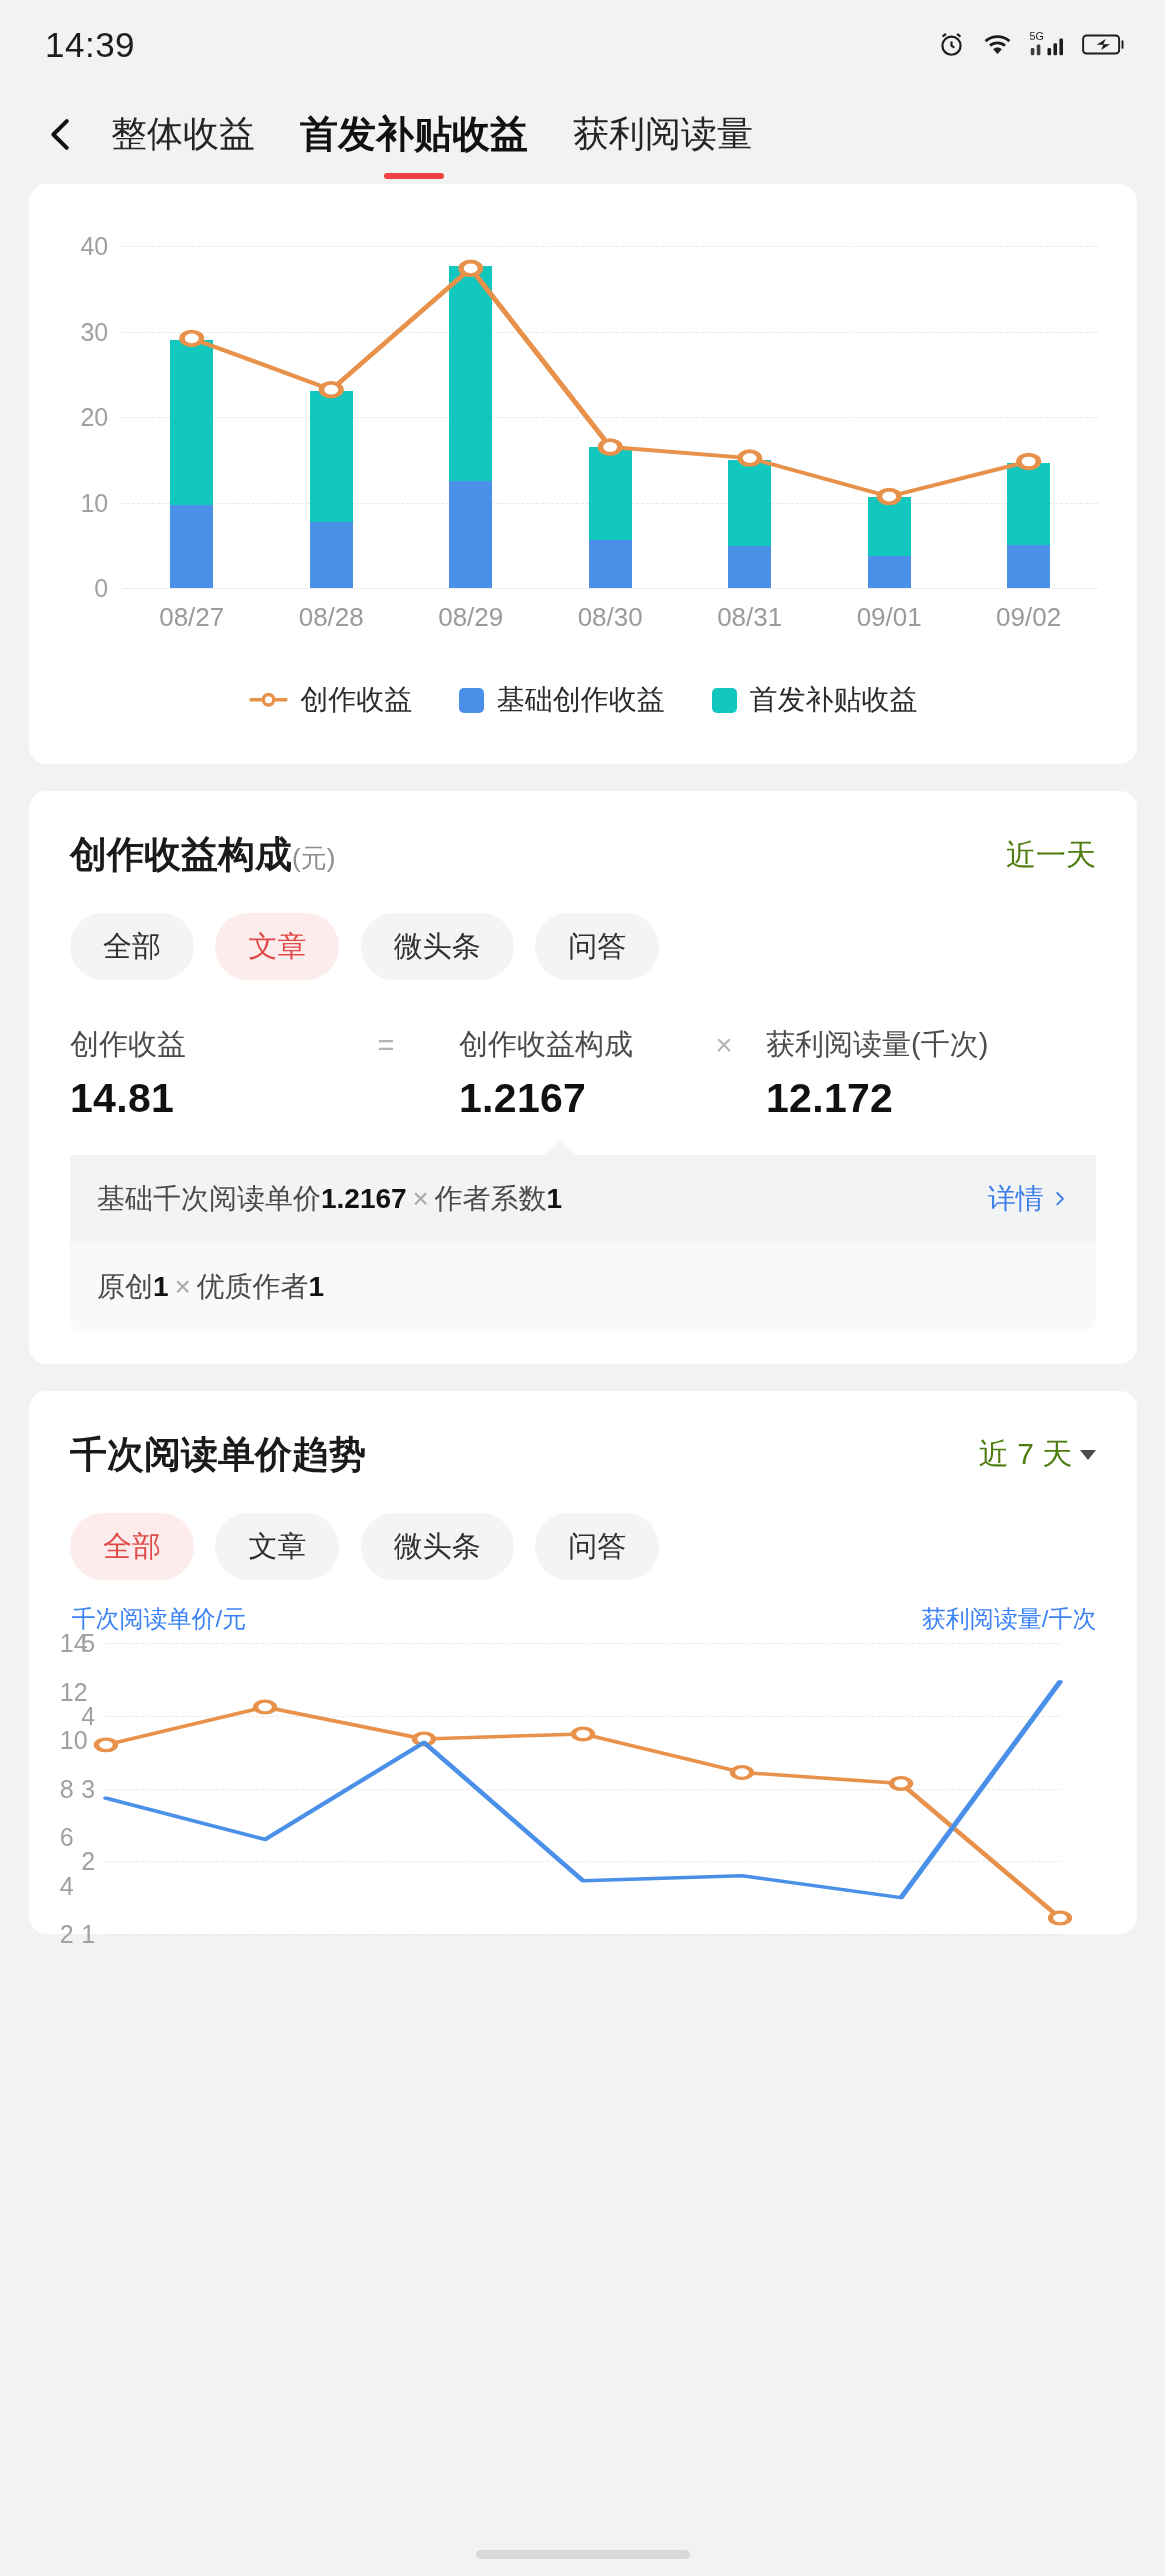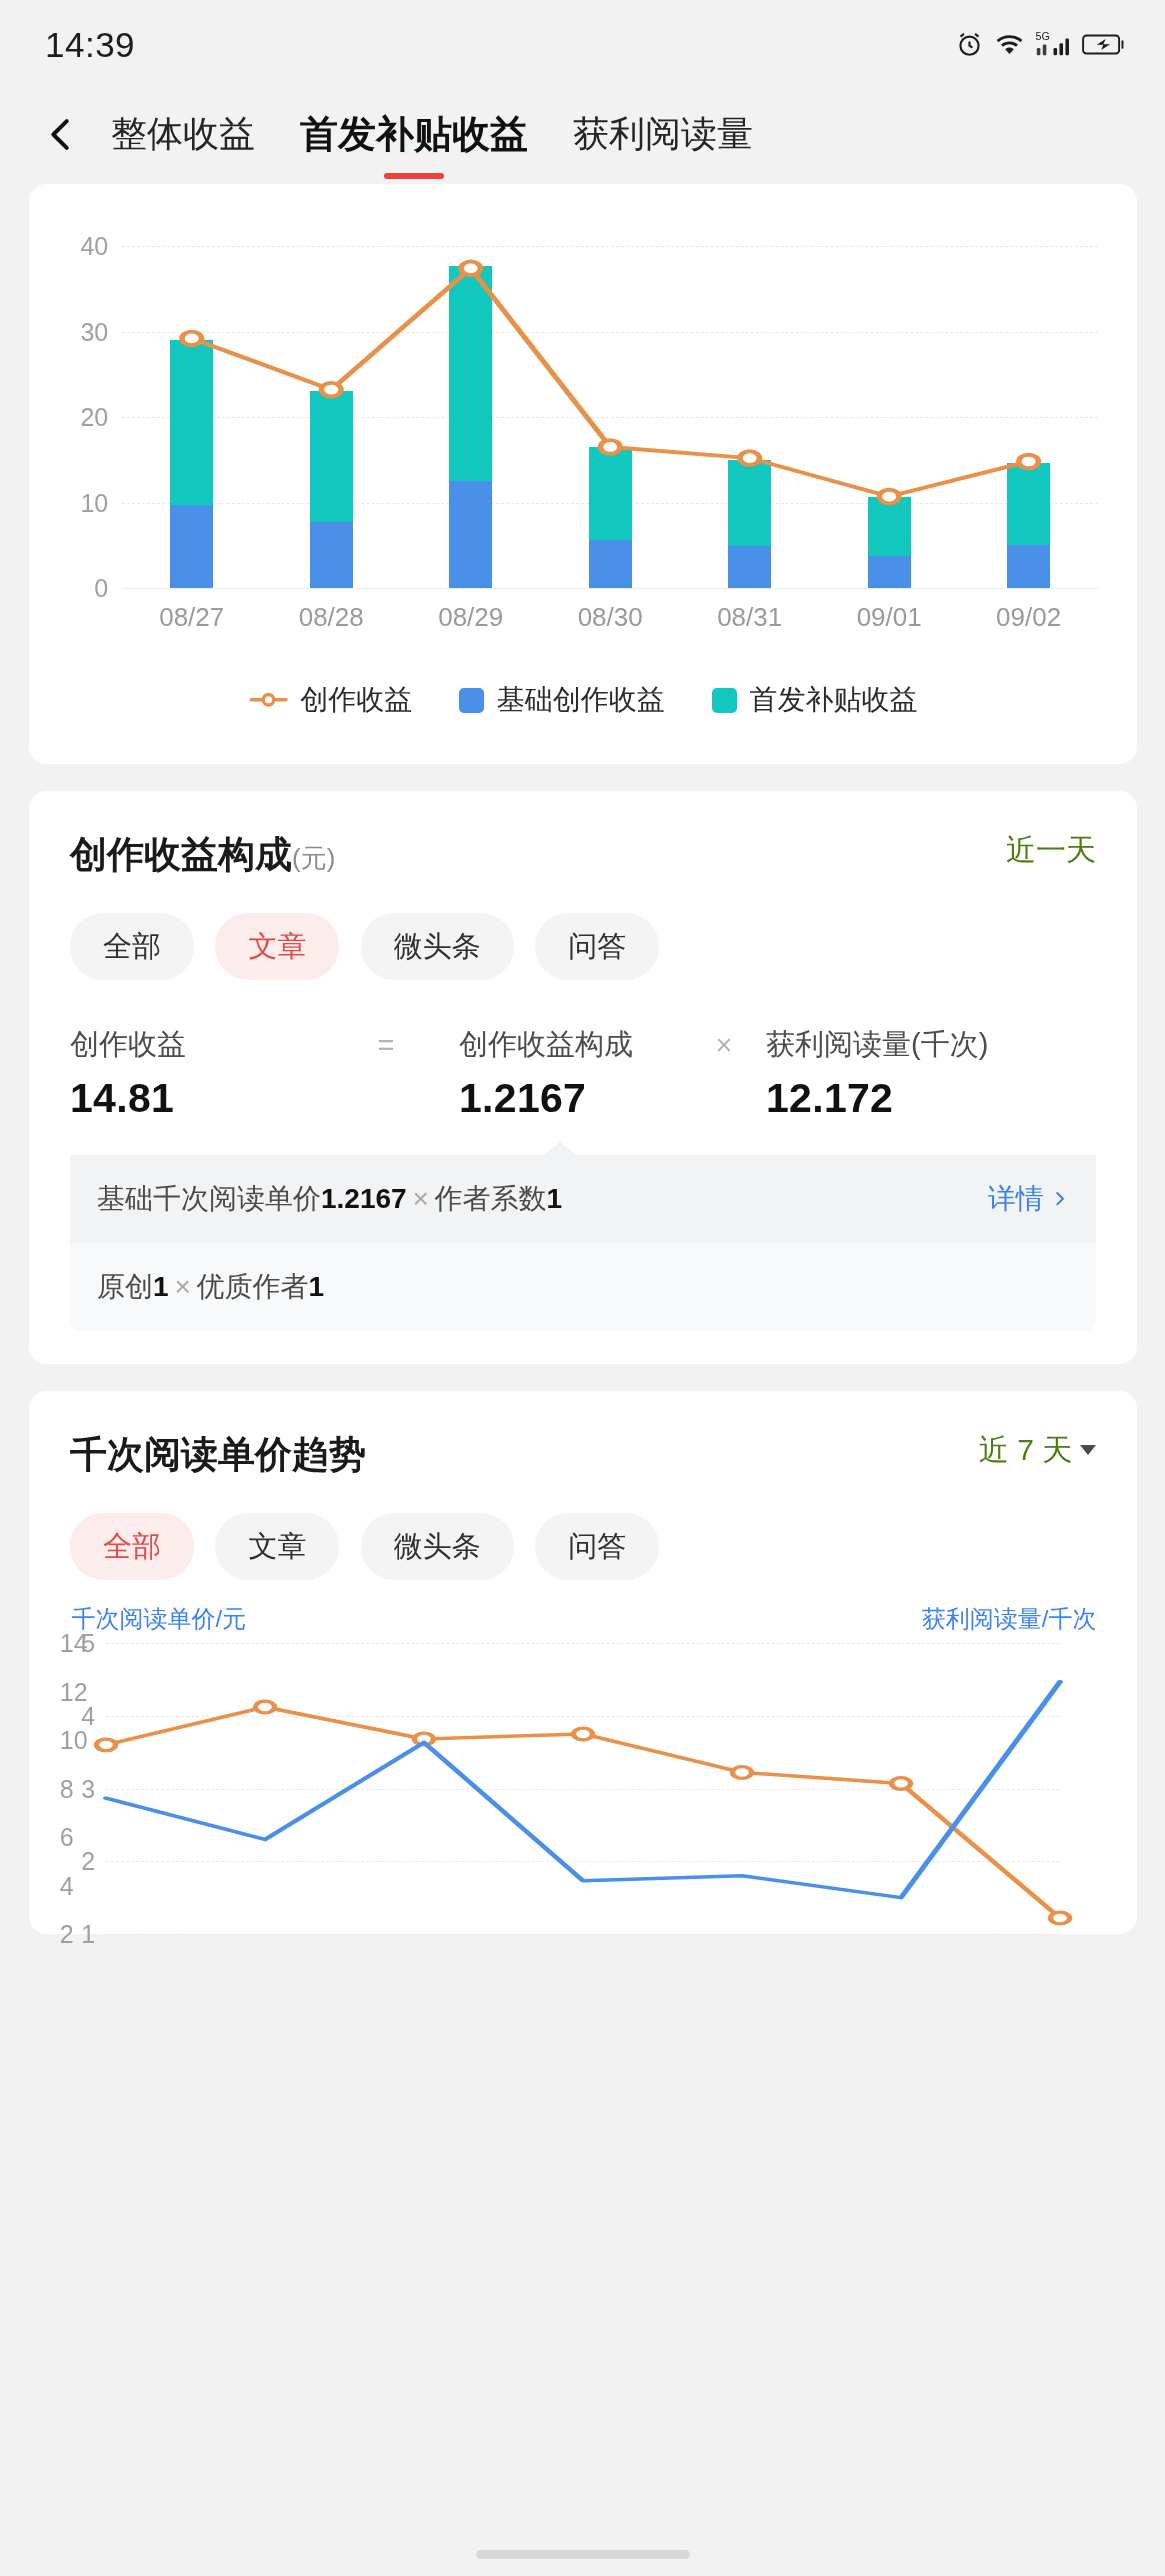"5G" .status-icons { gap: 10px -> 16px }
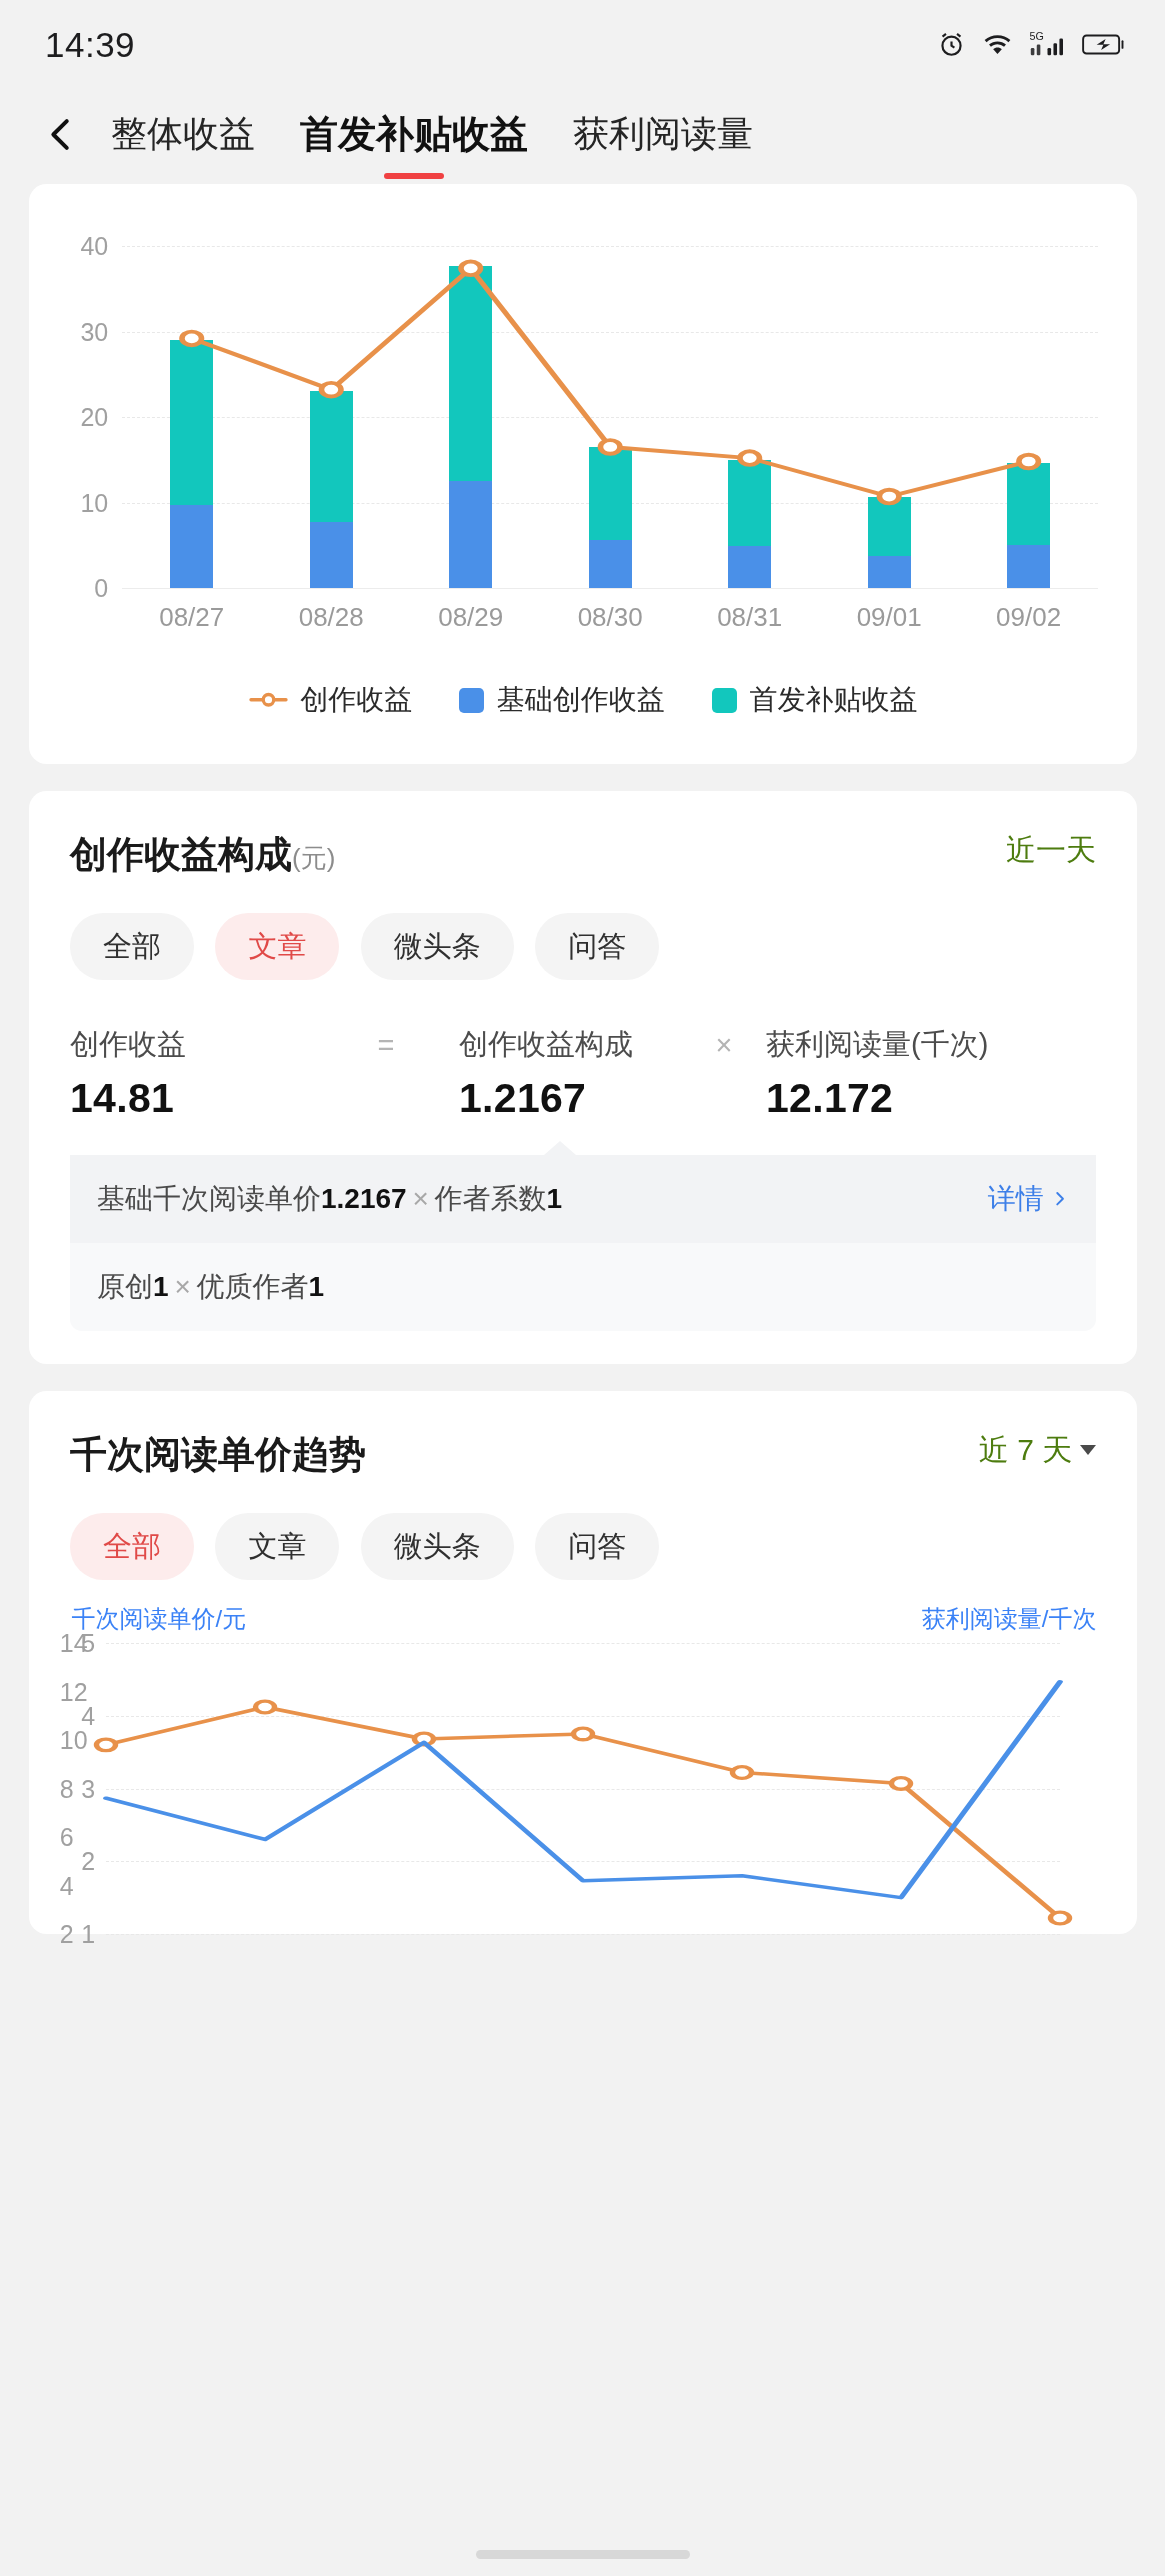"创作收益构成(元)" .card-head { align-items: flex-start -> center }
